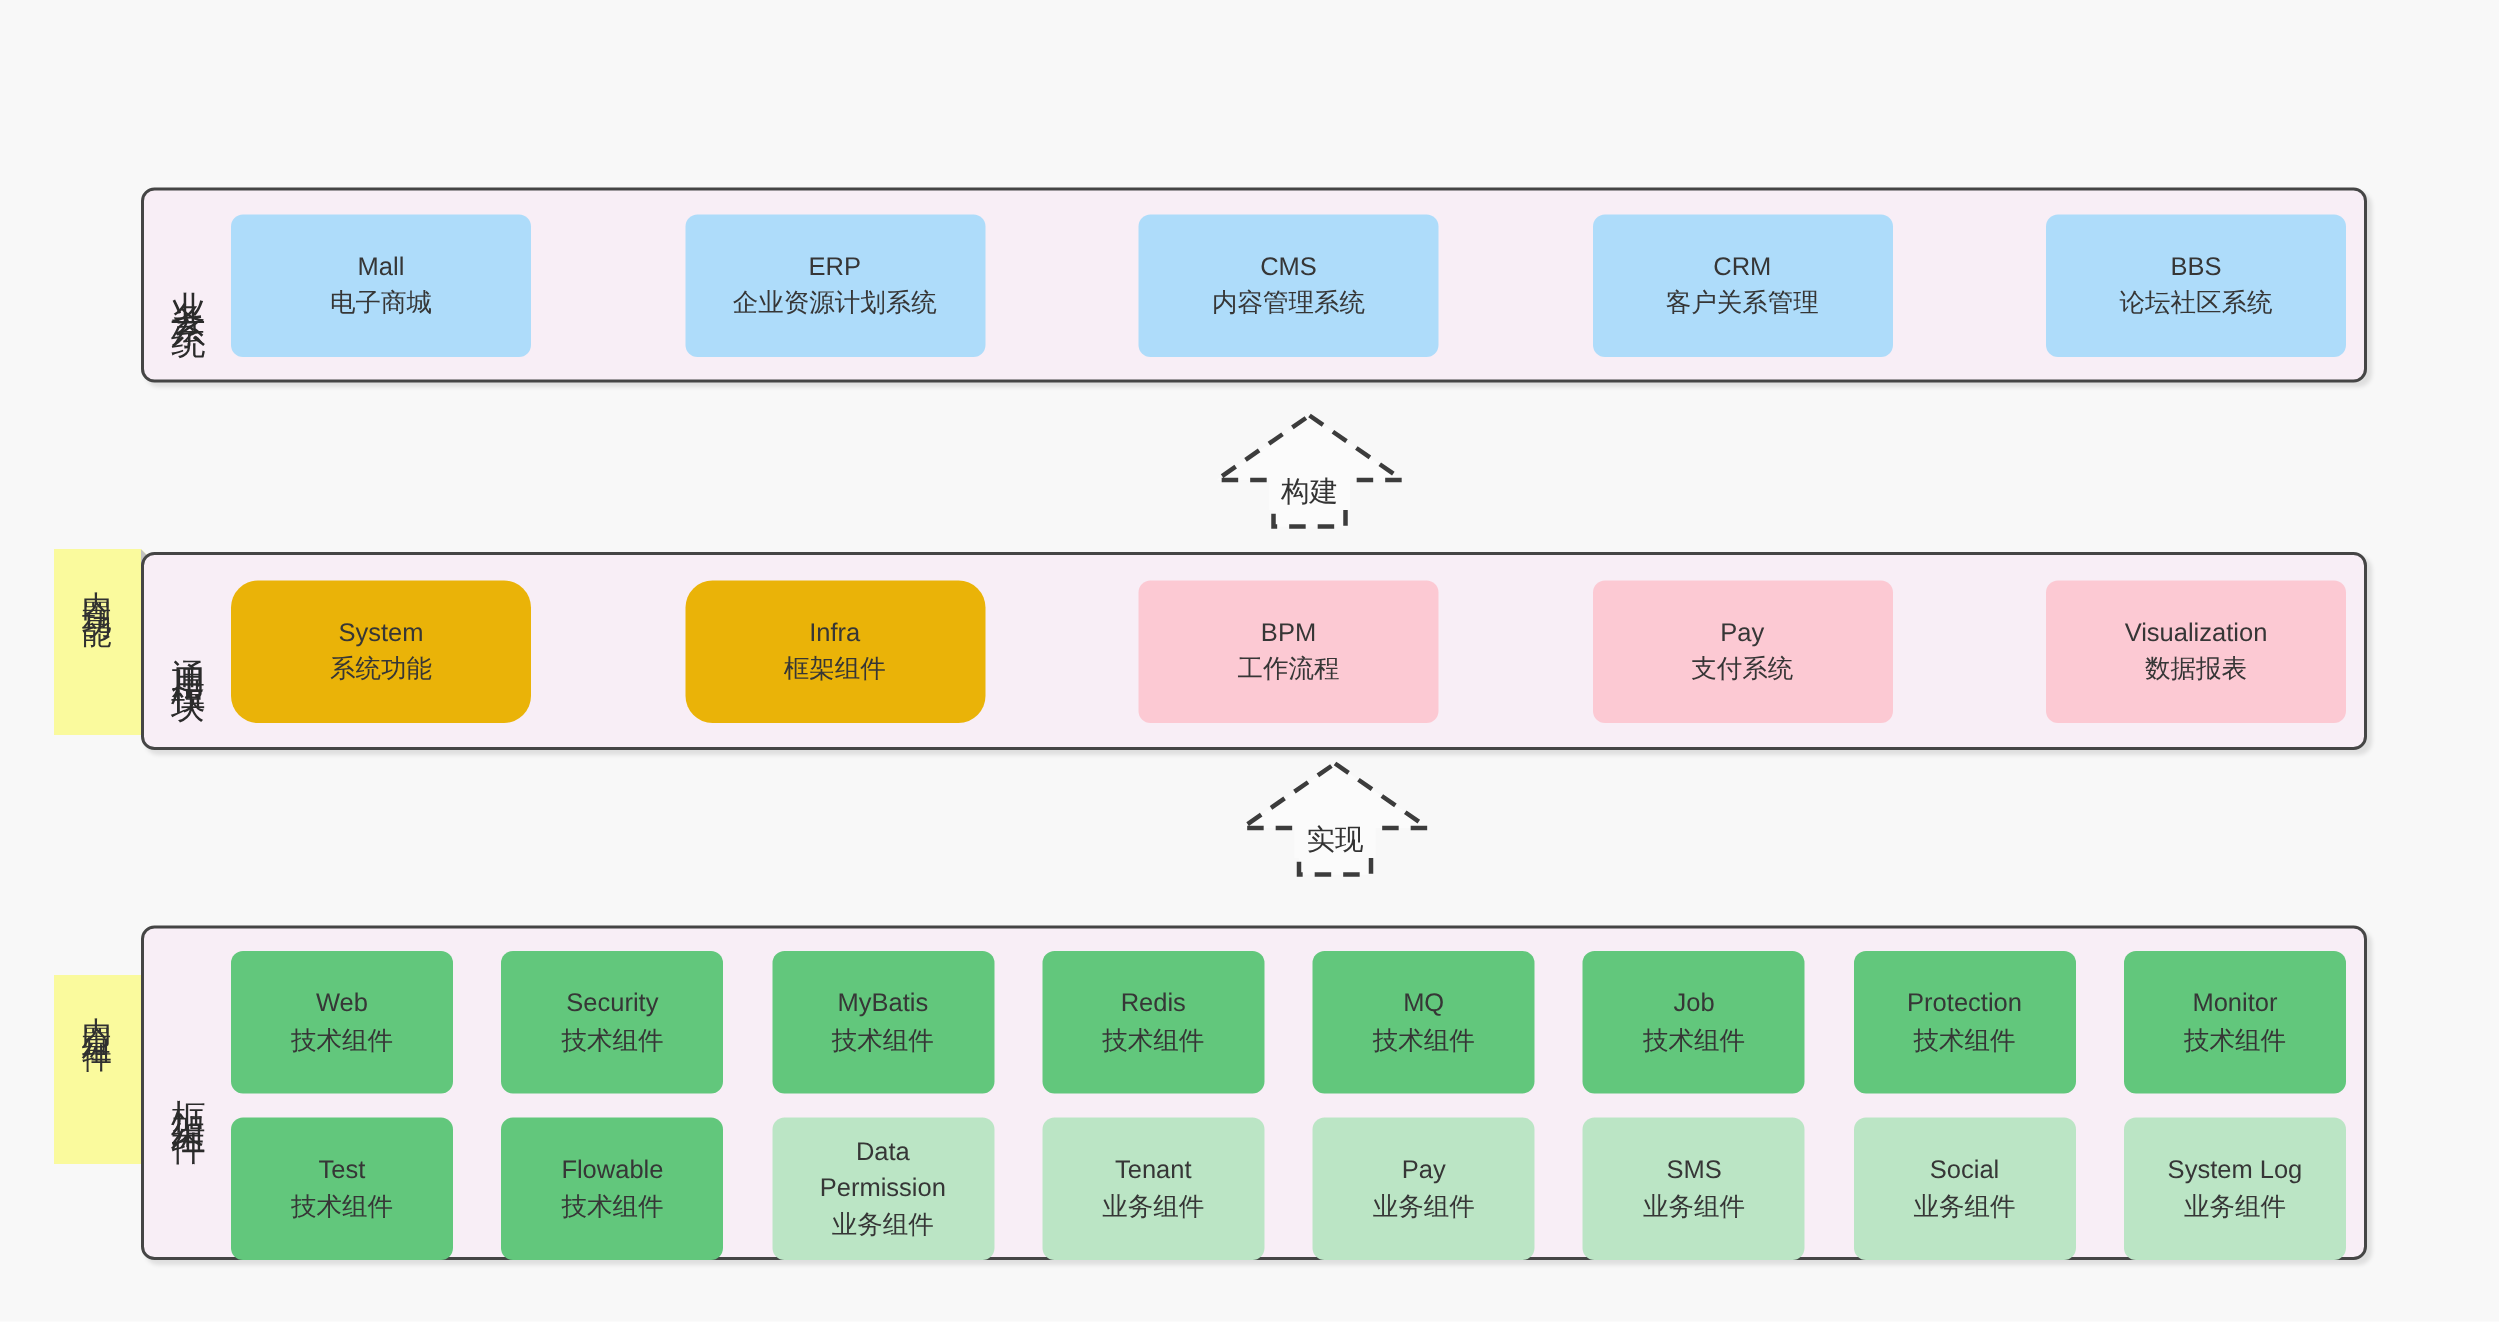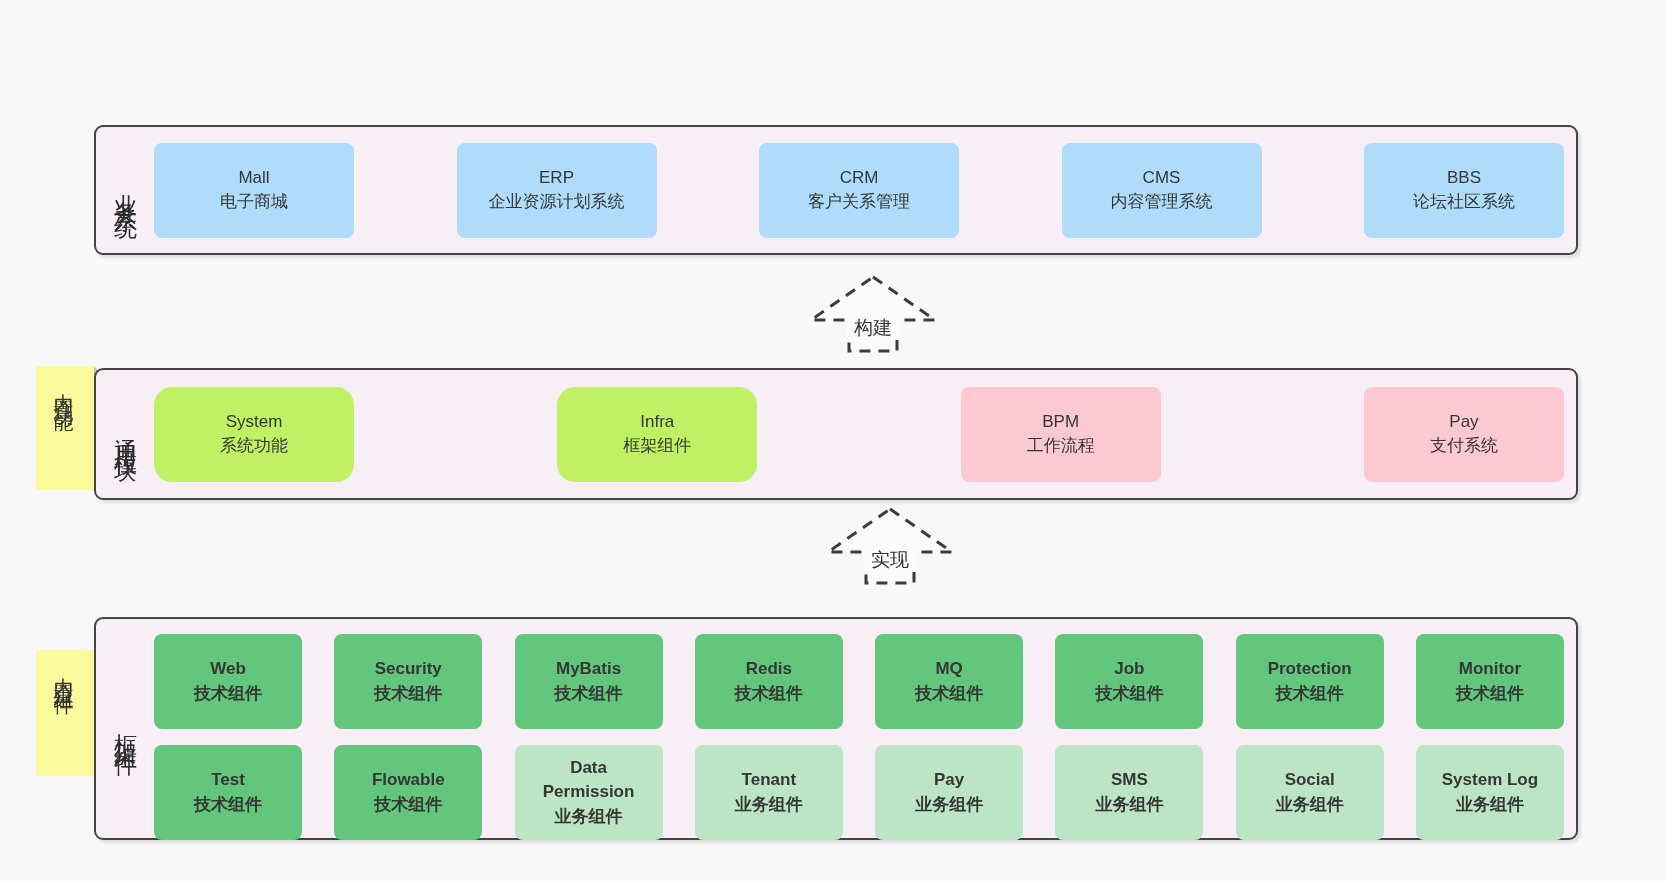"CRM" div.box { order: before "CMS" -> after "CMS" }
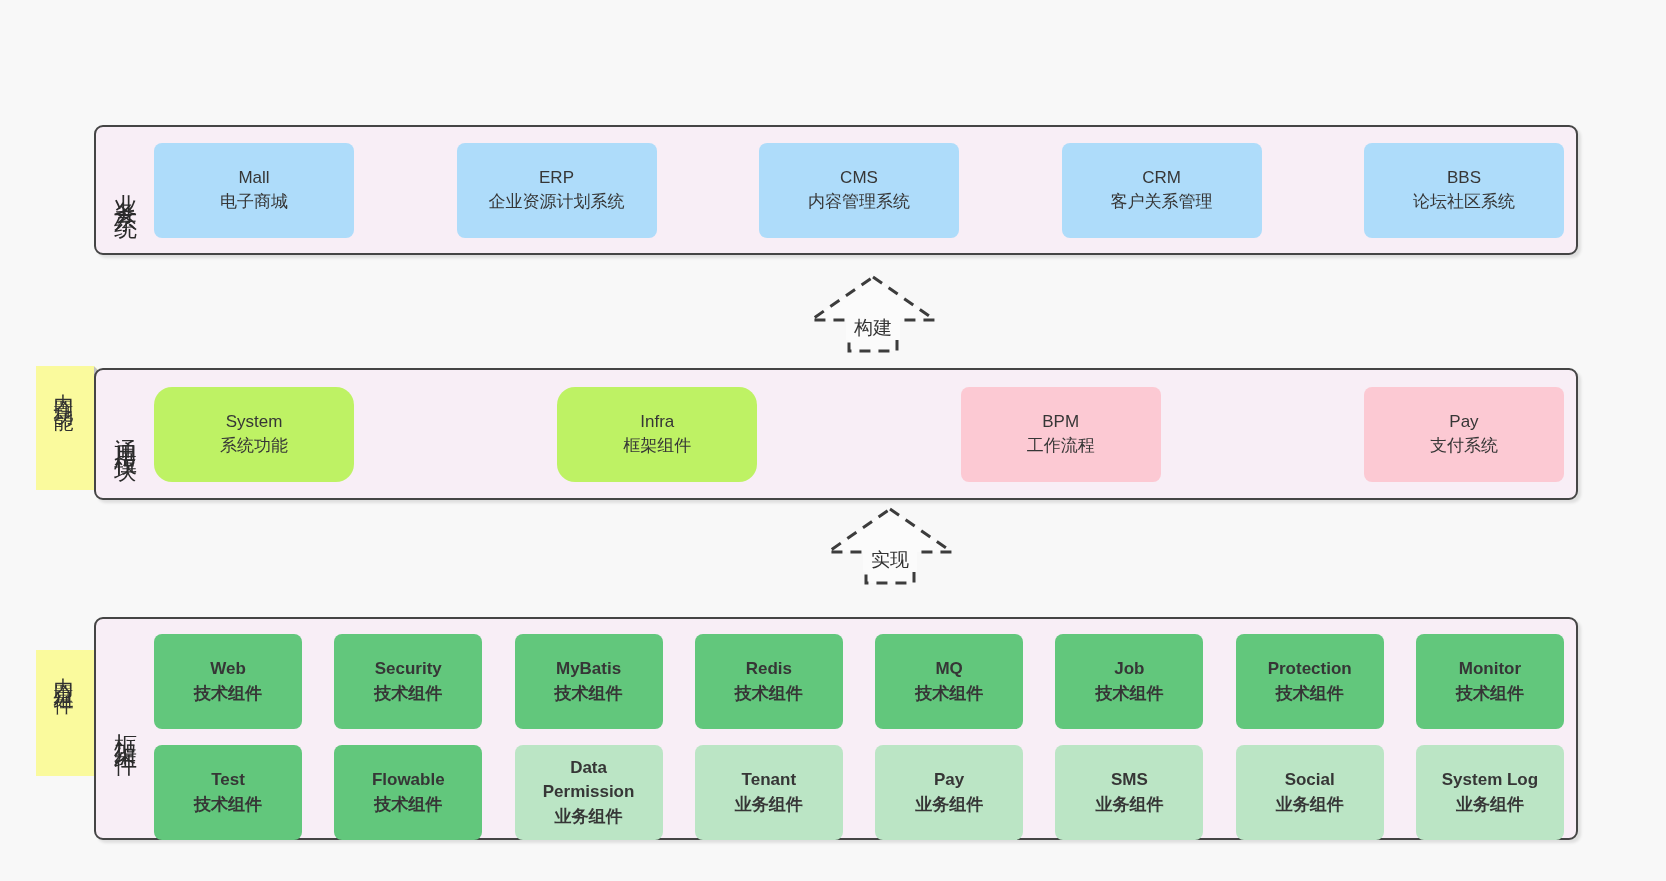"System" .c-red { background: #bef264 -> #eab308 }
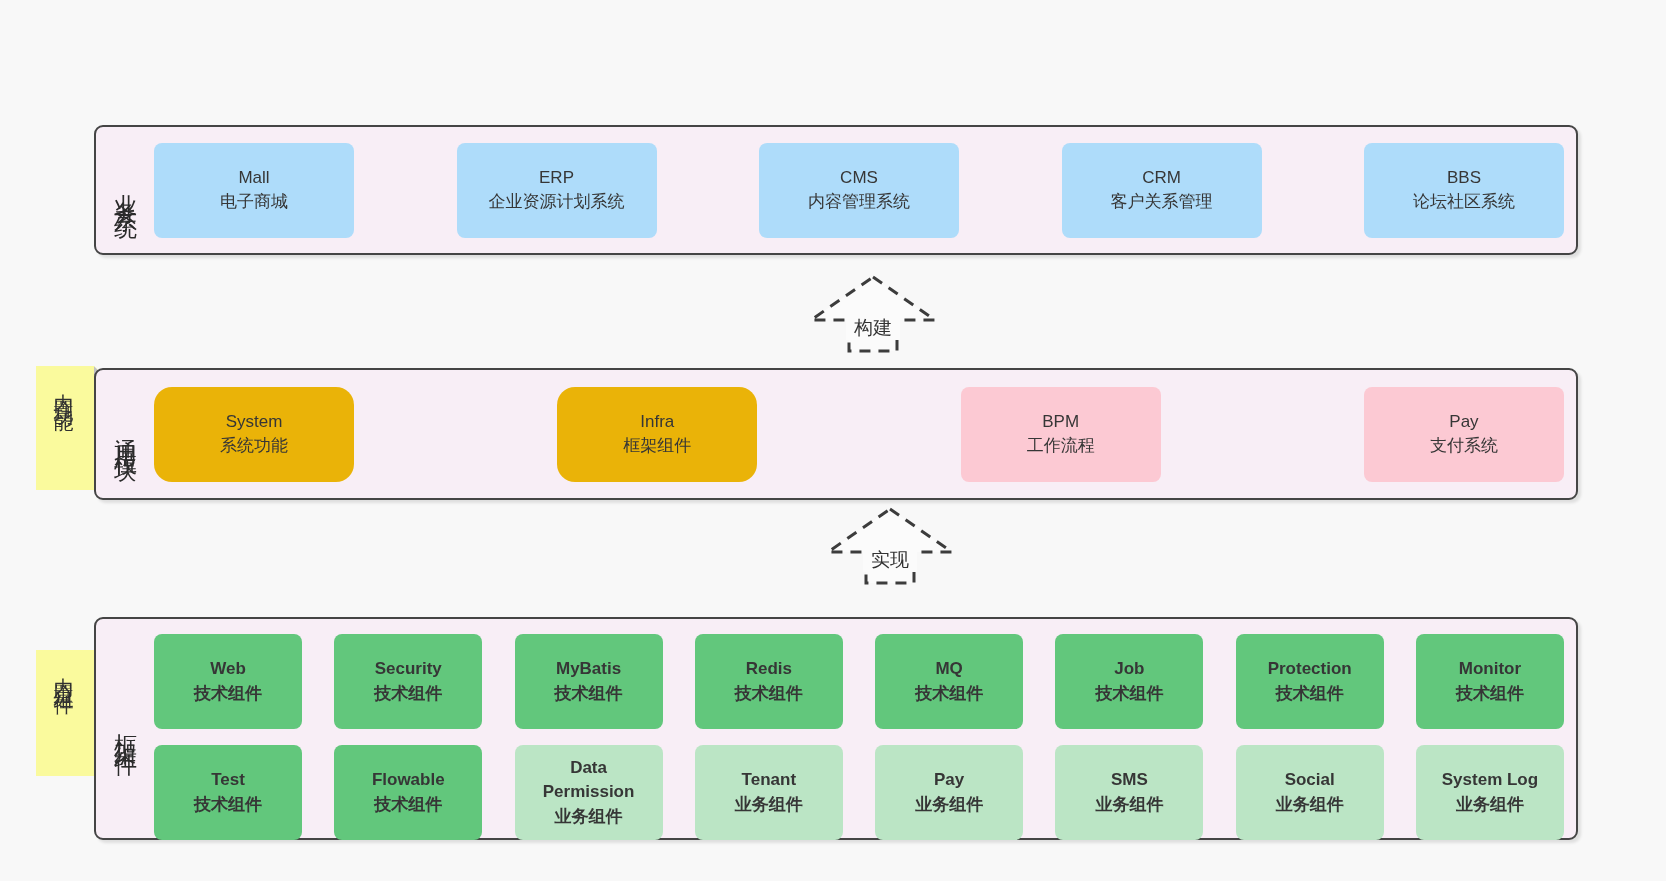"Visualization" div.box { html: none -> <div> <div>Visualization</div> <div>数据报表</div> </div> }
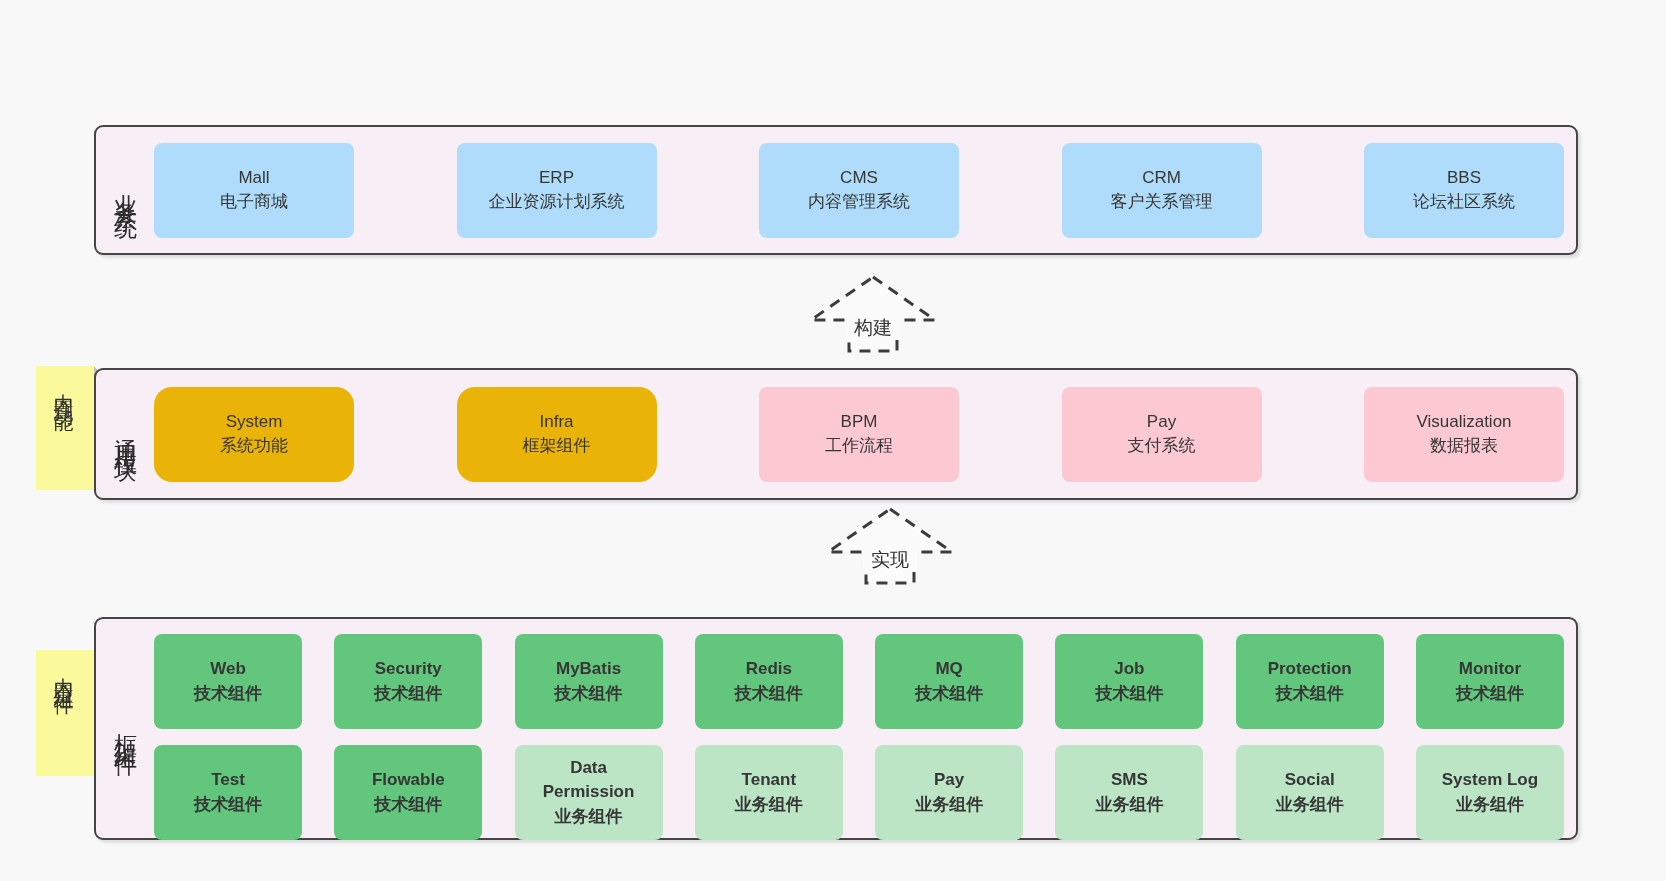"Web" .box.sm { font-weight: bold -> none }
